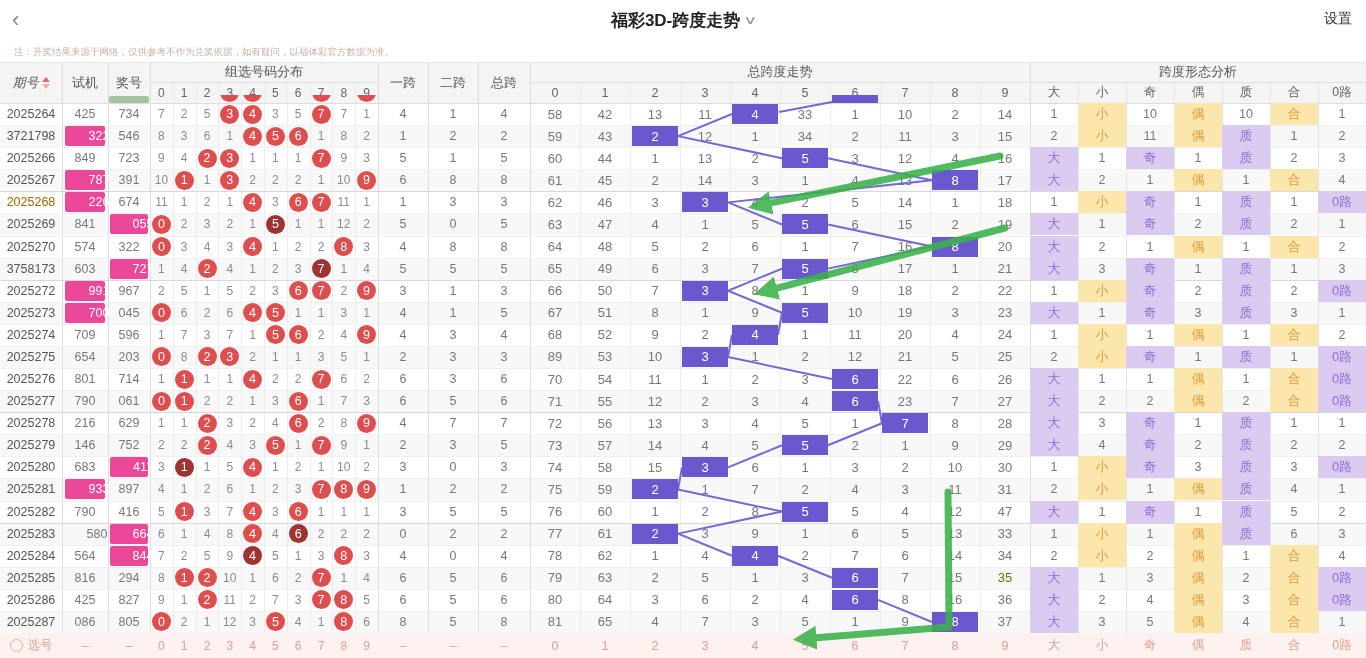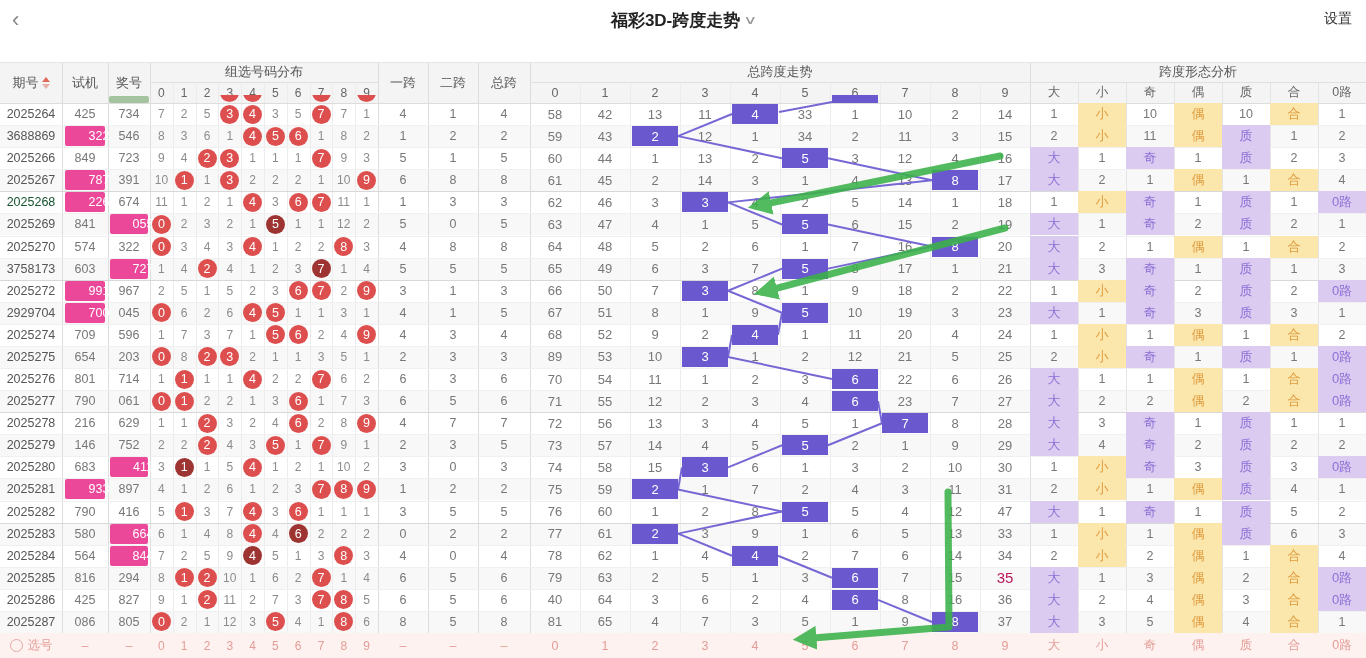"注：开奖结果来源于网络，仅供参考不作为兑奖依据，如有疑问，以福体彩官方数据为准。" div { html: none -> <div>注：开奖结果来源于网络，仅供参考不作为兑奖依据，如有疑问，以福体彩官方数据为准。</div> }
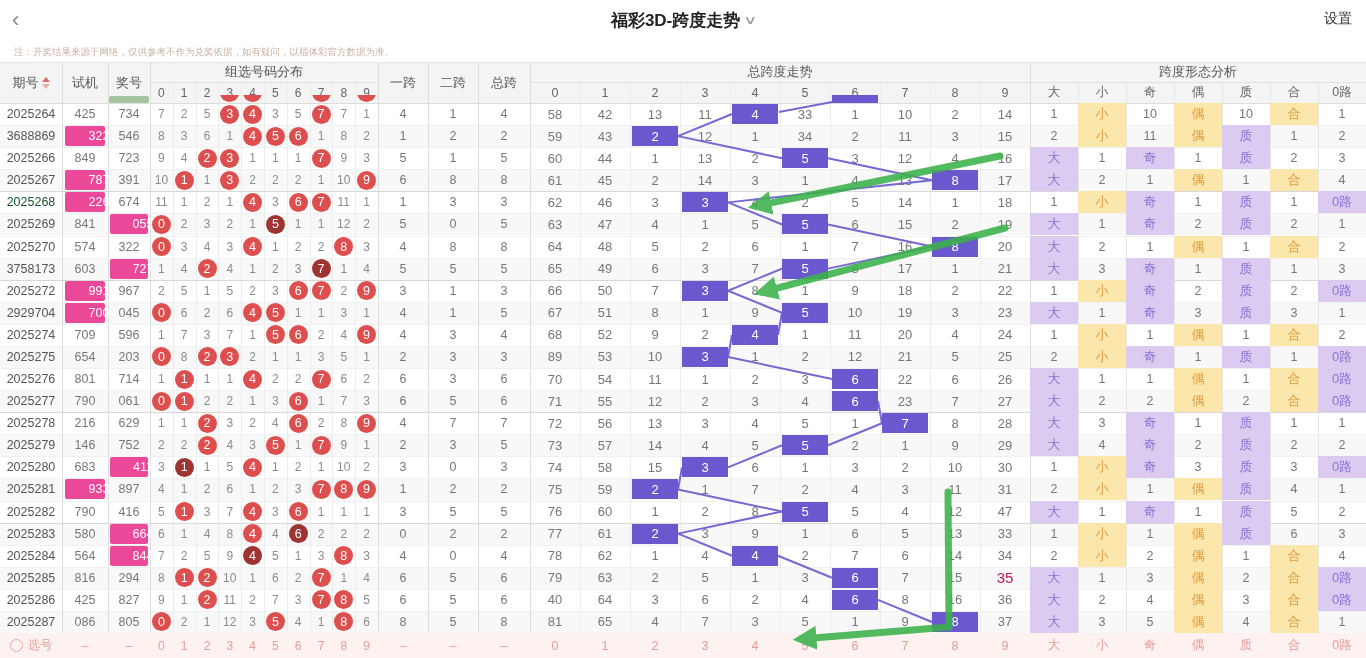"期号" div.cell { font-style: none -> italic }
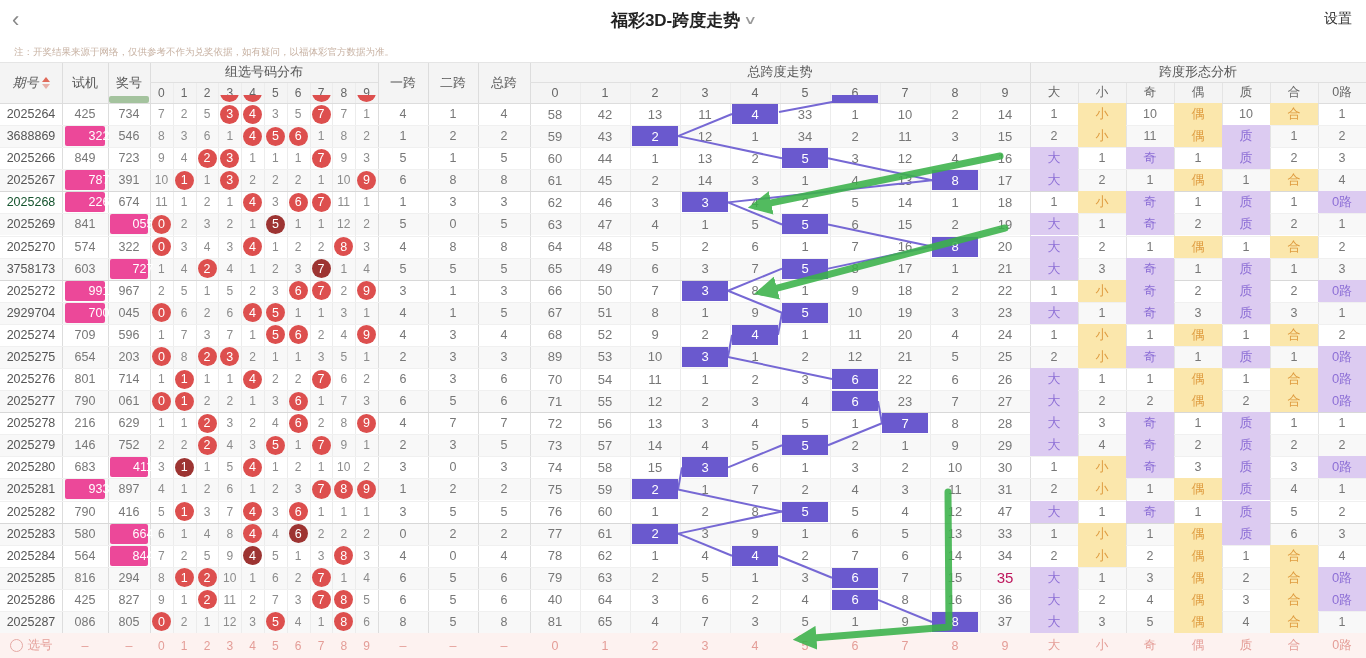"3688869" div.cell { text: 3688869 -> 3721798 }
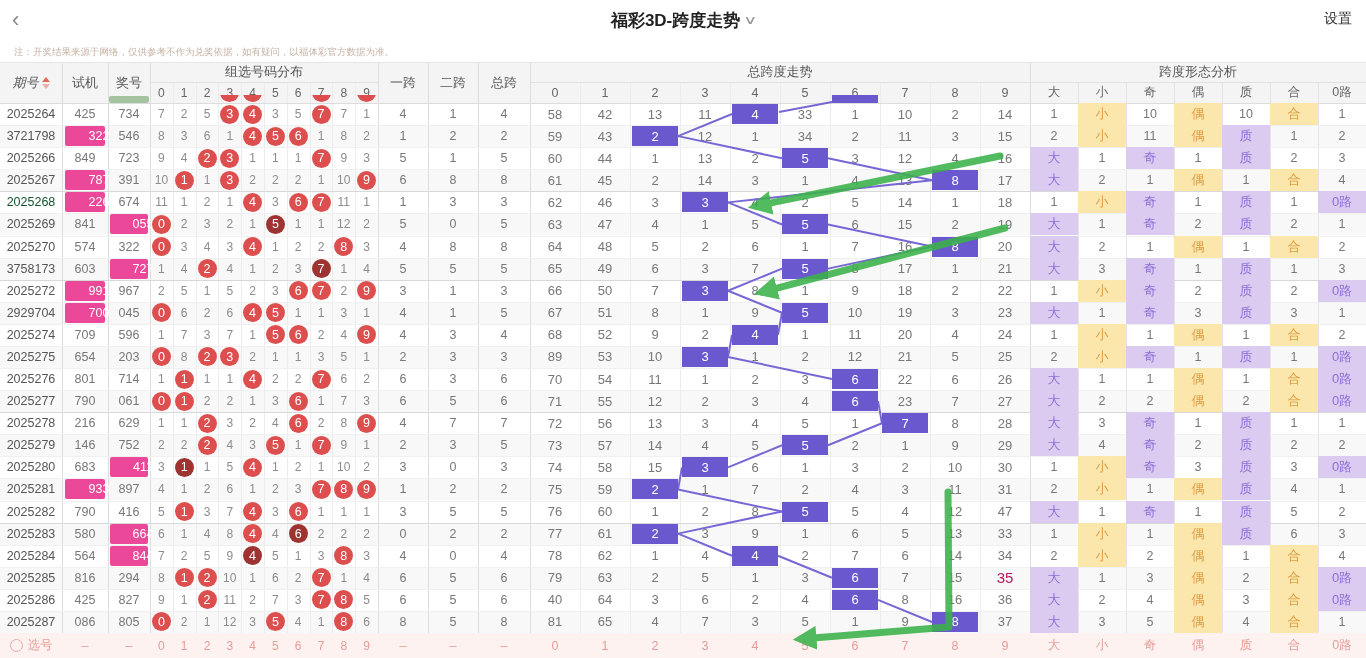"2025268" div.cell { color: #14532d -> #a16207 }
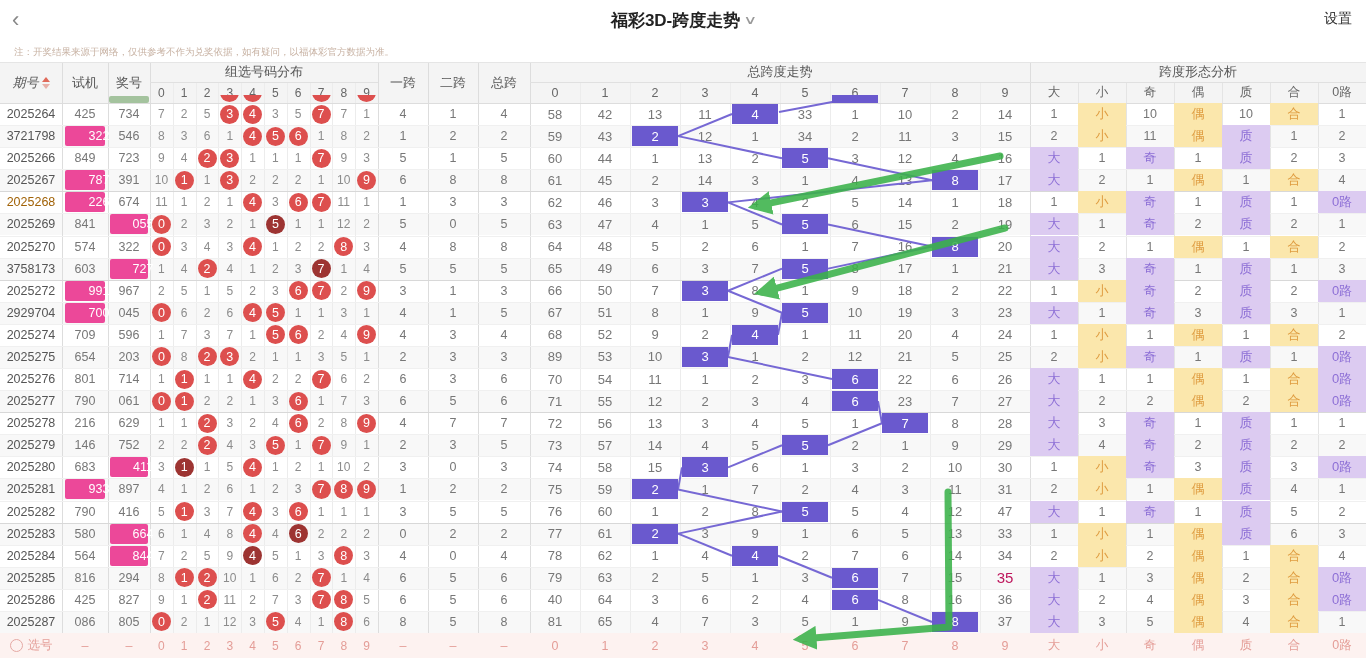"2929704" div.cell { text: 2929704 -> 2025273 }
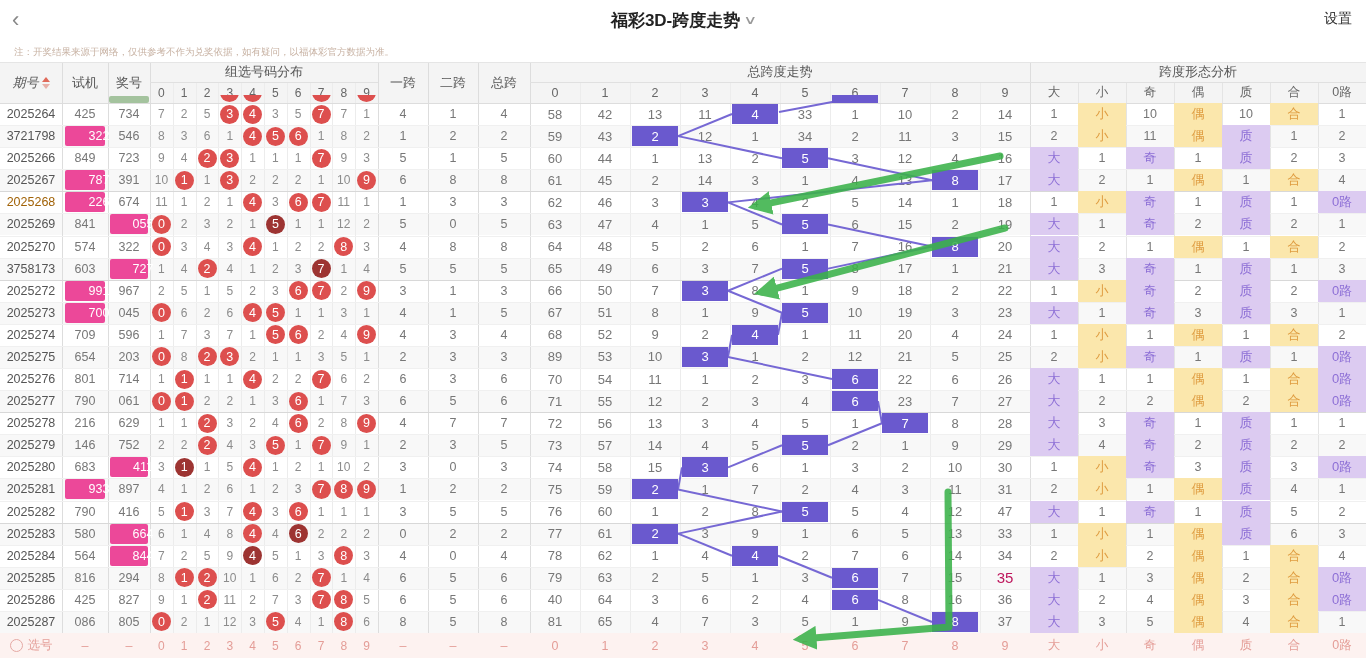"580" div.cell { left: 62px -> 74px }
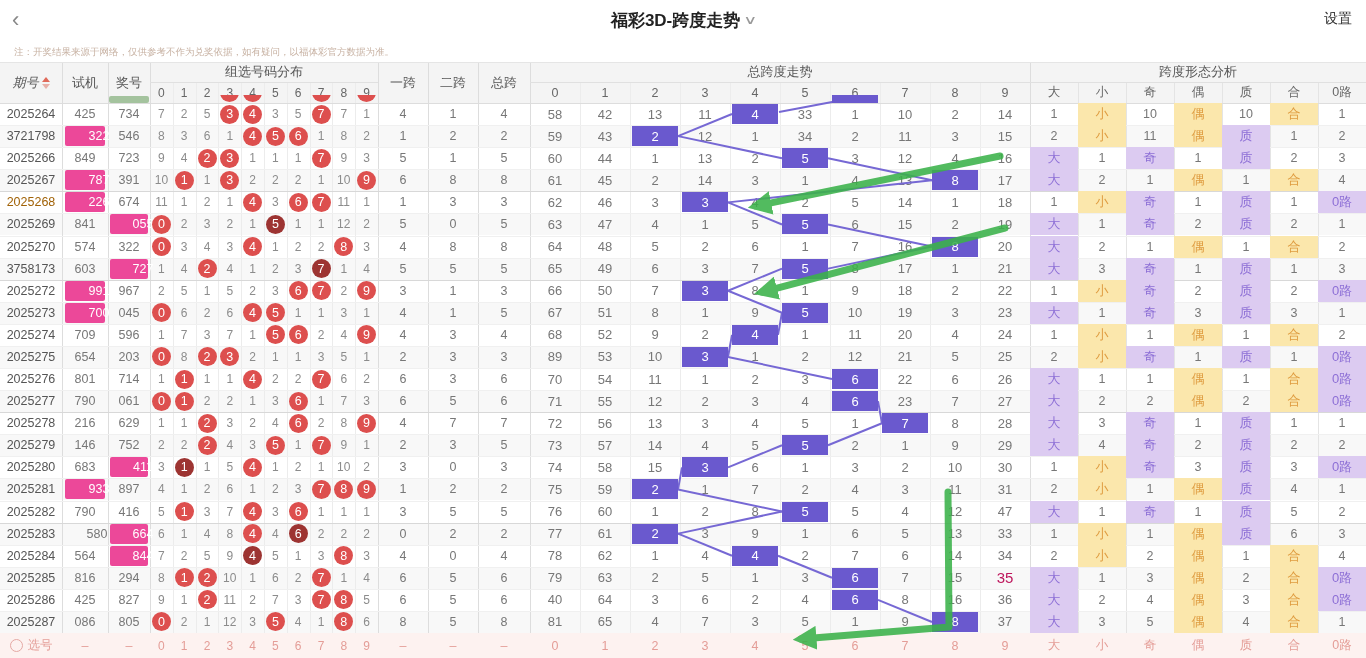"35" div.cell { color: #be185d -> #4d7c0f; font-size: 15px -> 13px }
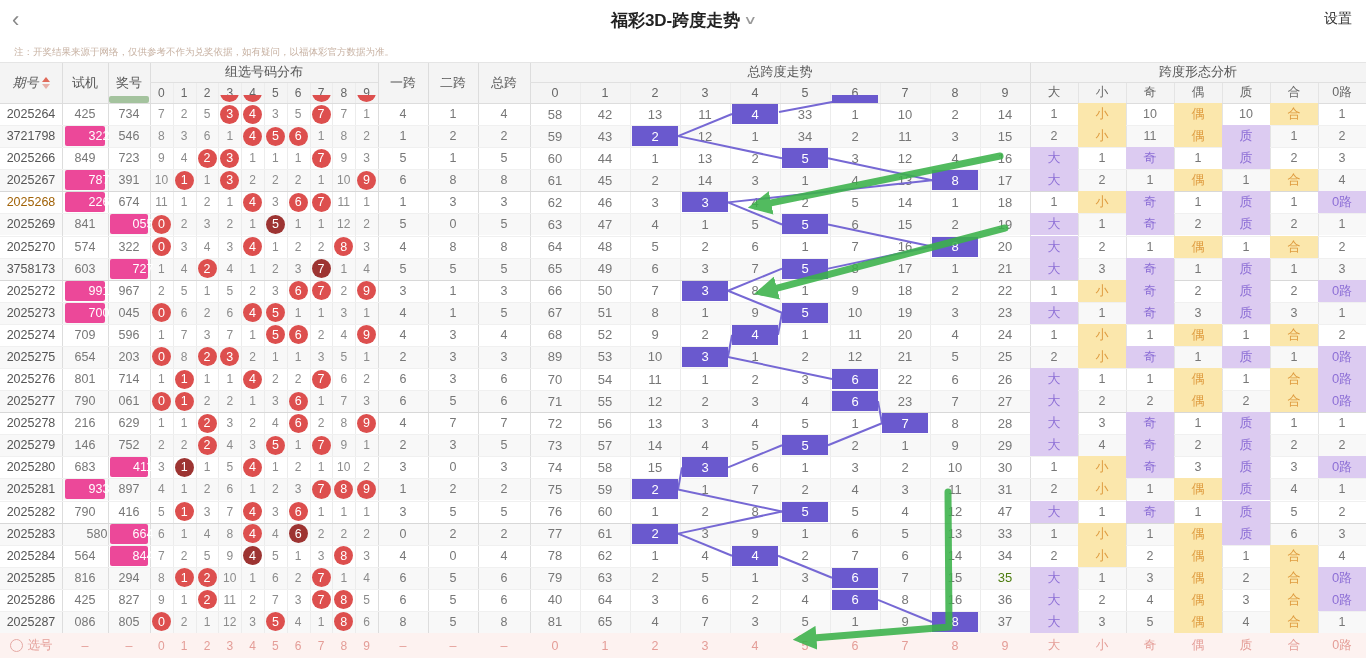"40" div.cell { text: 40 -> 80 }
